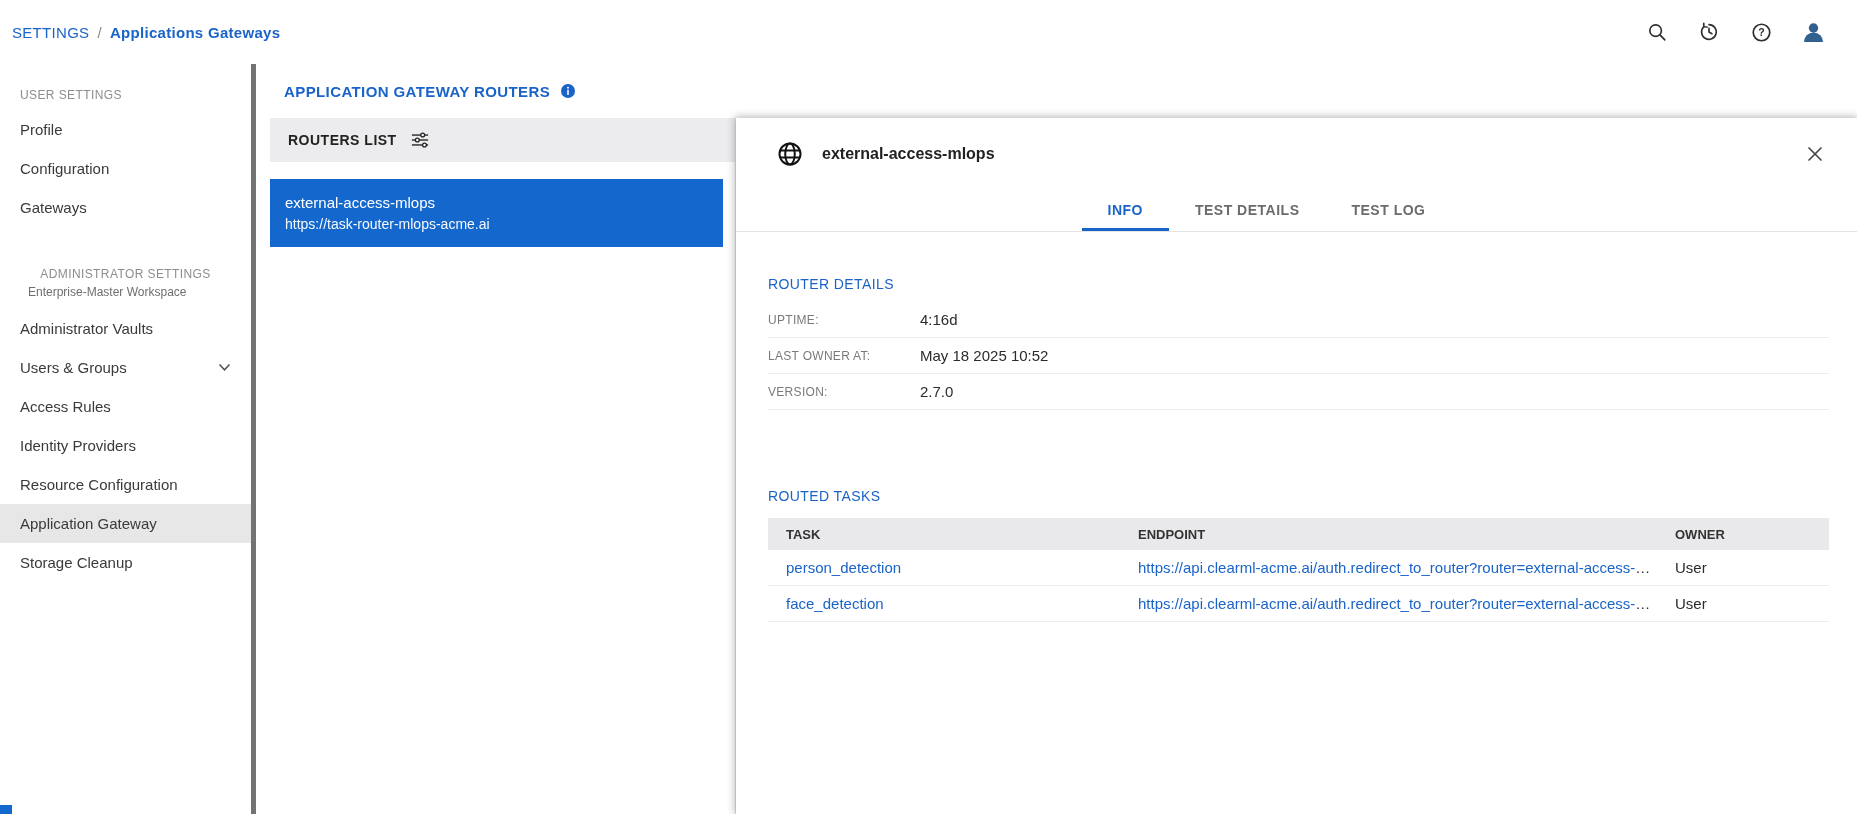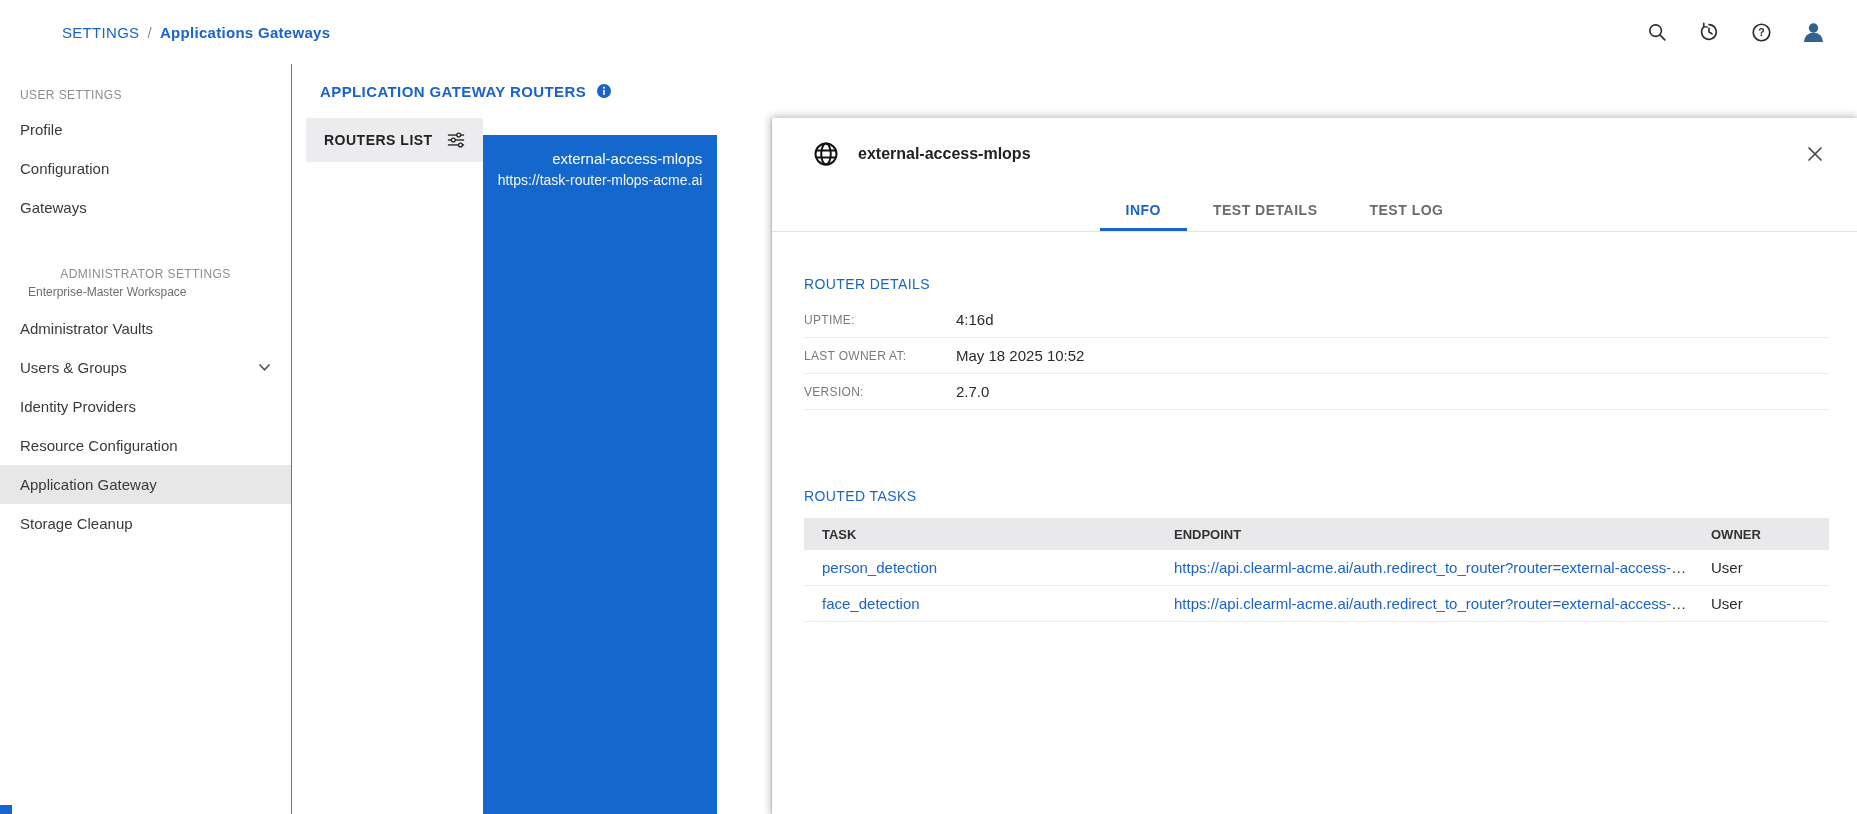"SETTINGS" .topbar { margin-left: 40px -> none; padding: 0 30px 0 22px -> 0 30px 0 12px }
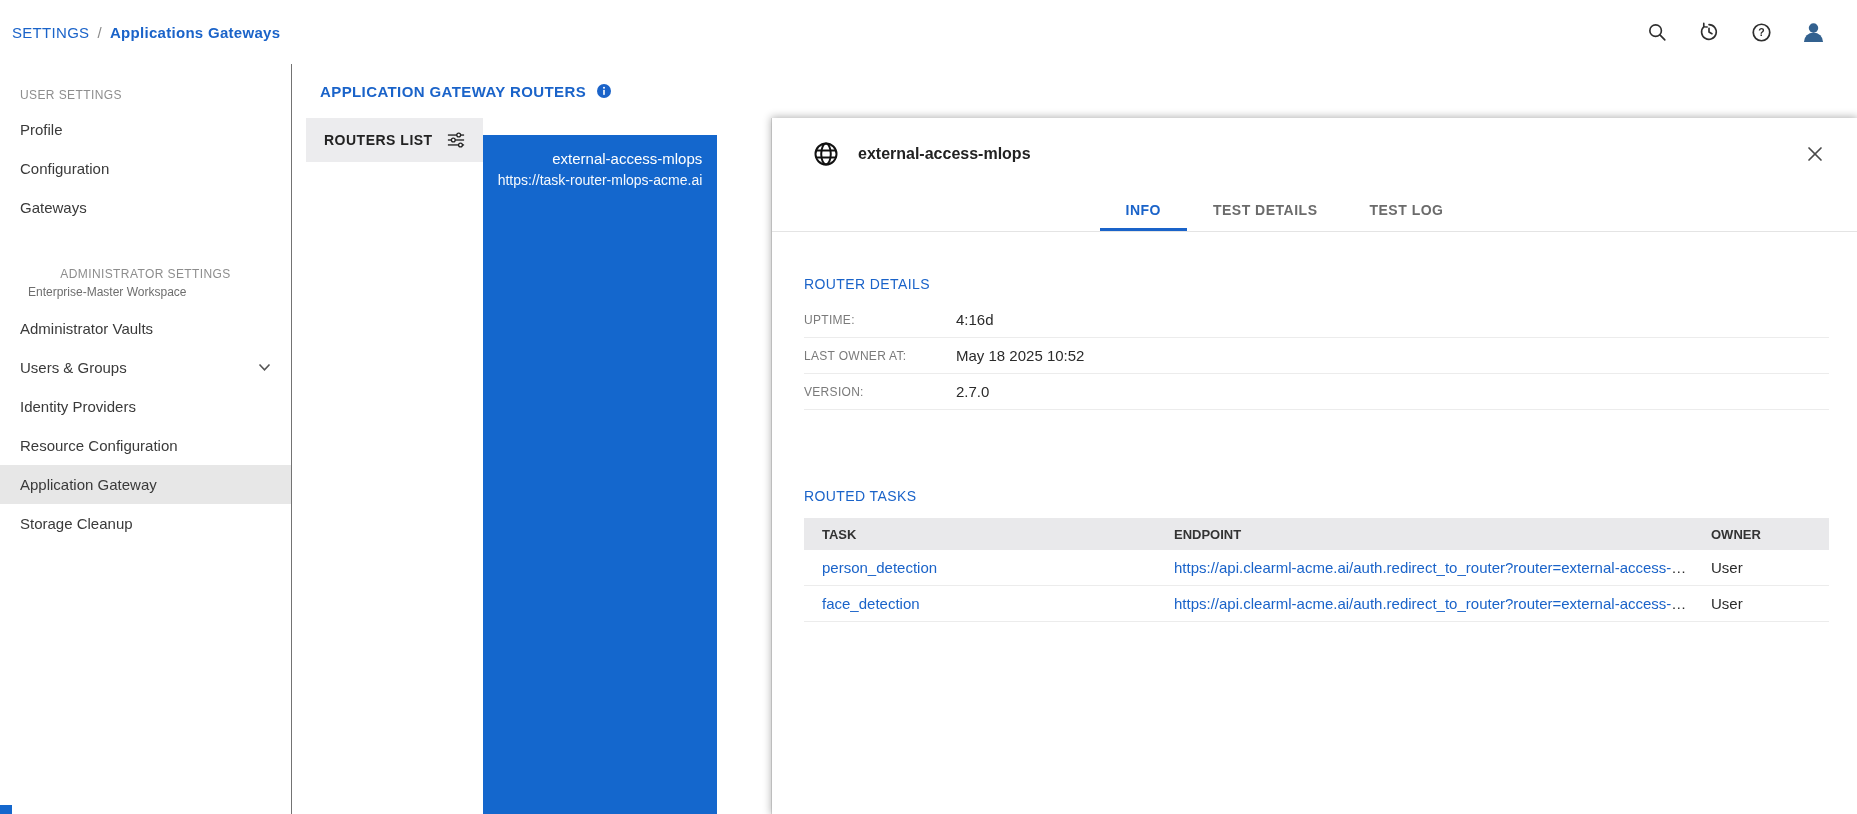"USER SETTINGS" .sidebar { border-right: 1px solid #737373 -> 5px solid #737373; width: 292px -> 256px }
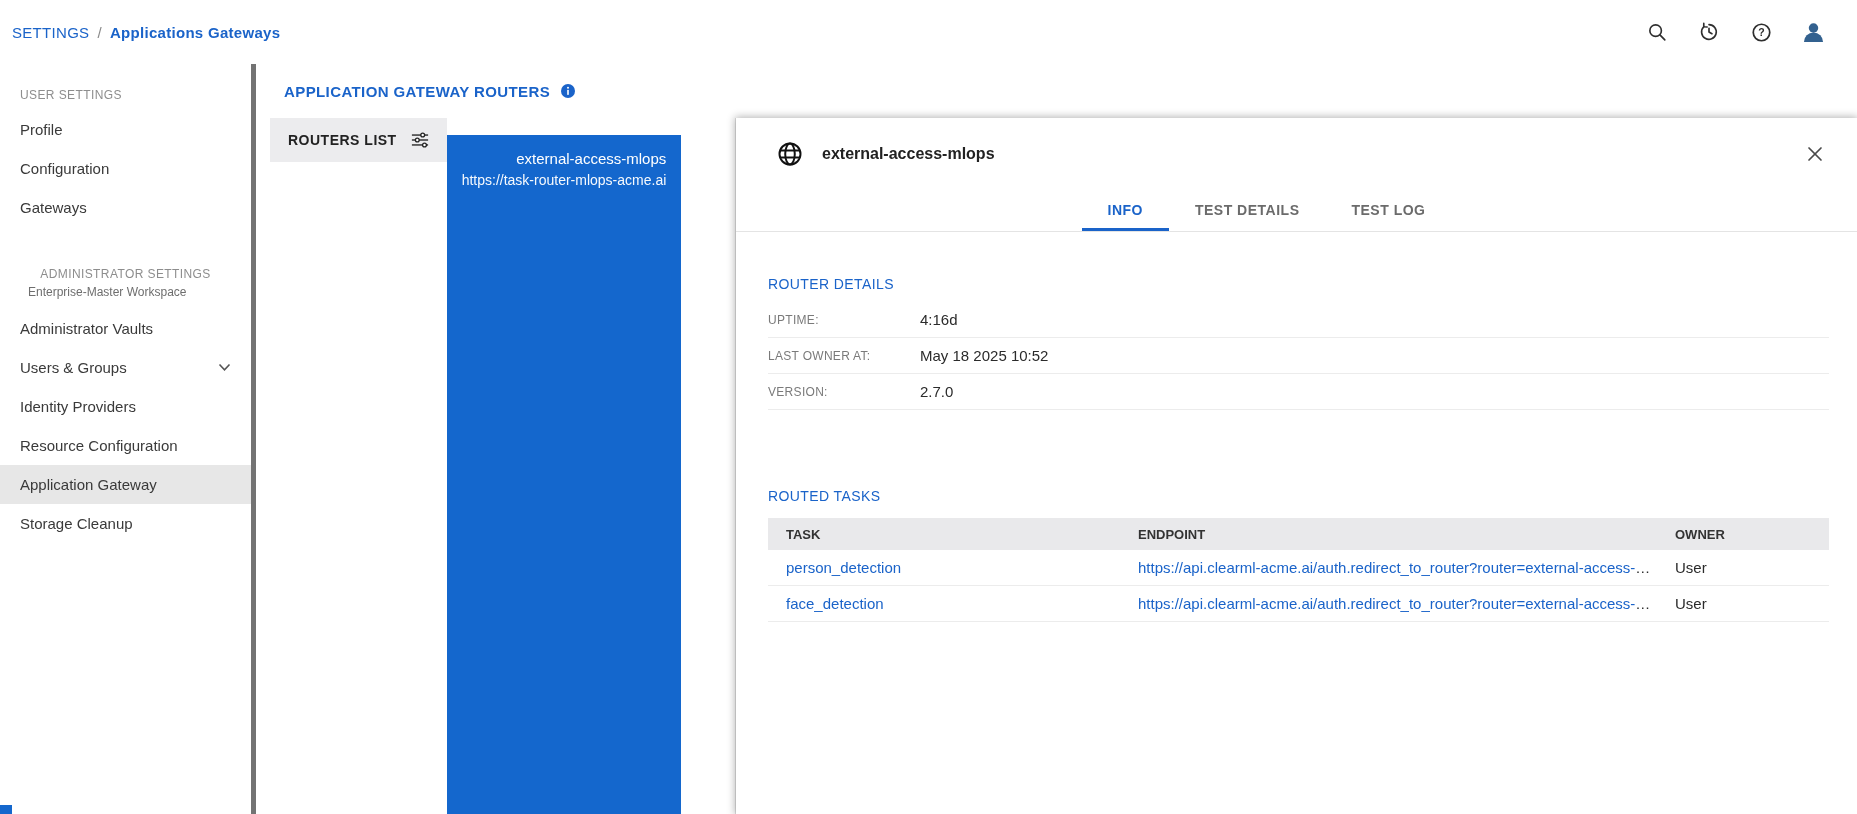"ROUTERS LIST" .routers-panel { flex-direction: row -> column; text-align: right -> none }
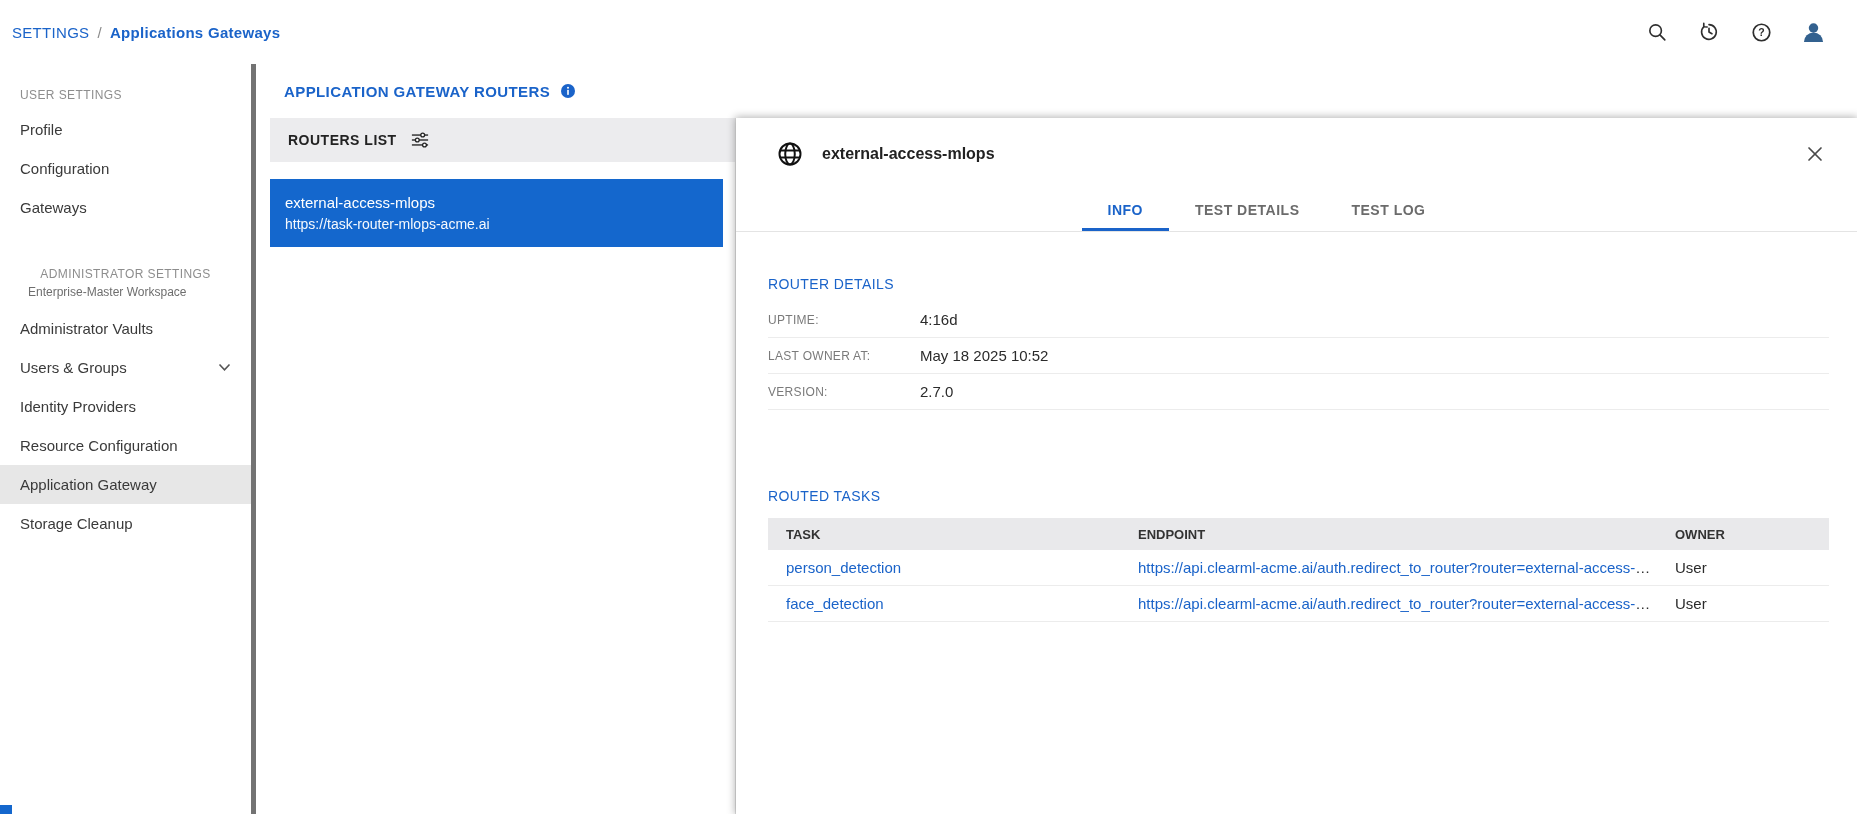"Access Rules" div.side-item { html: none -> <div> <span>Access Rules</span> </div> }
